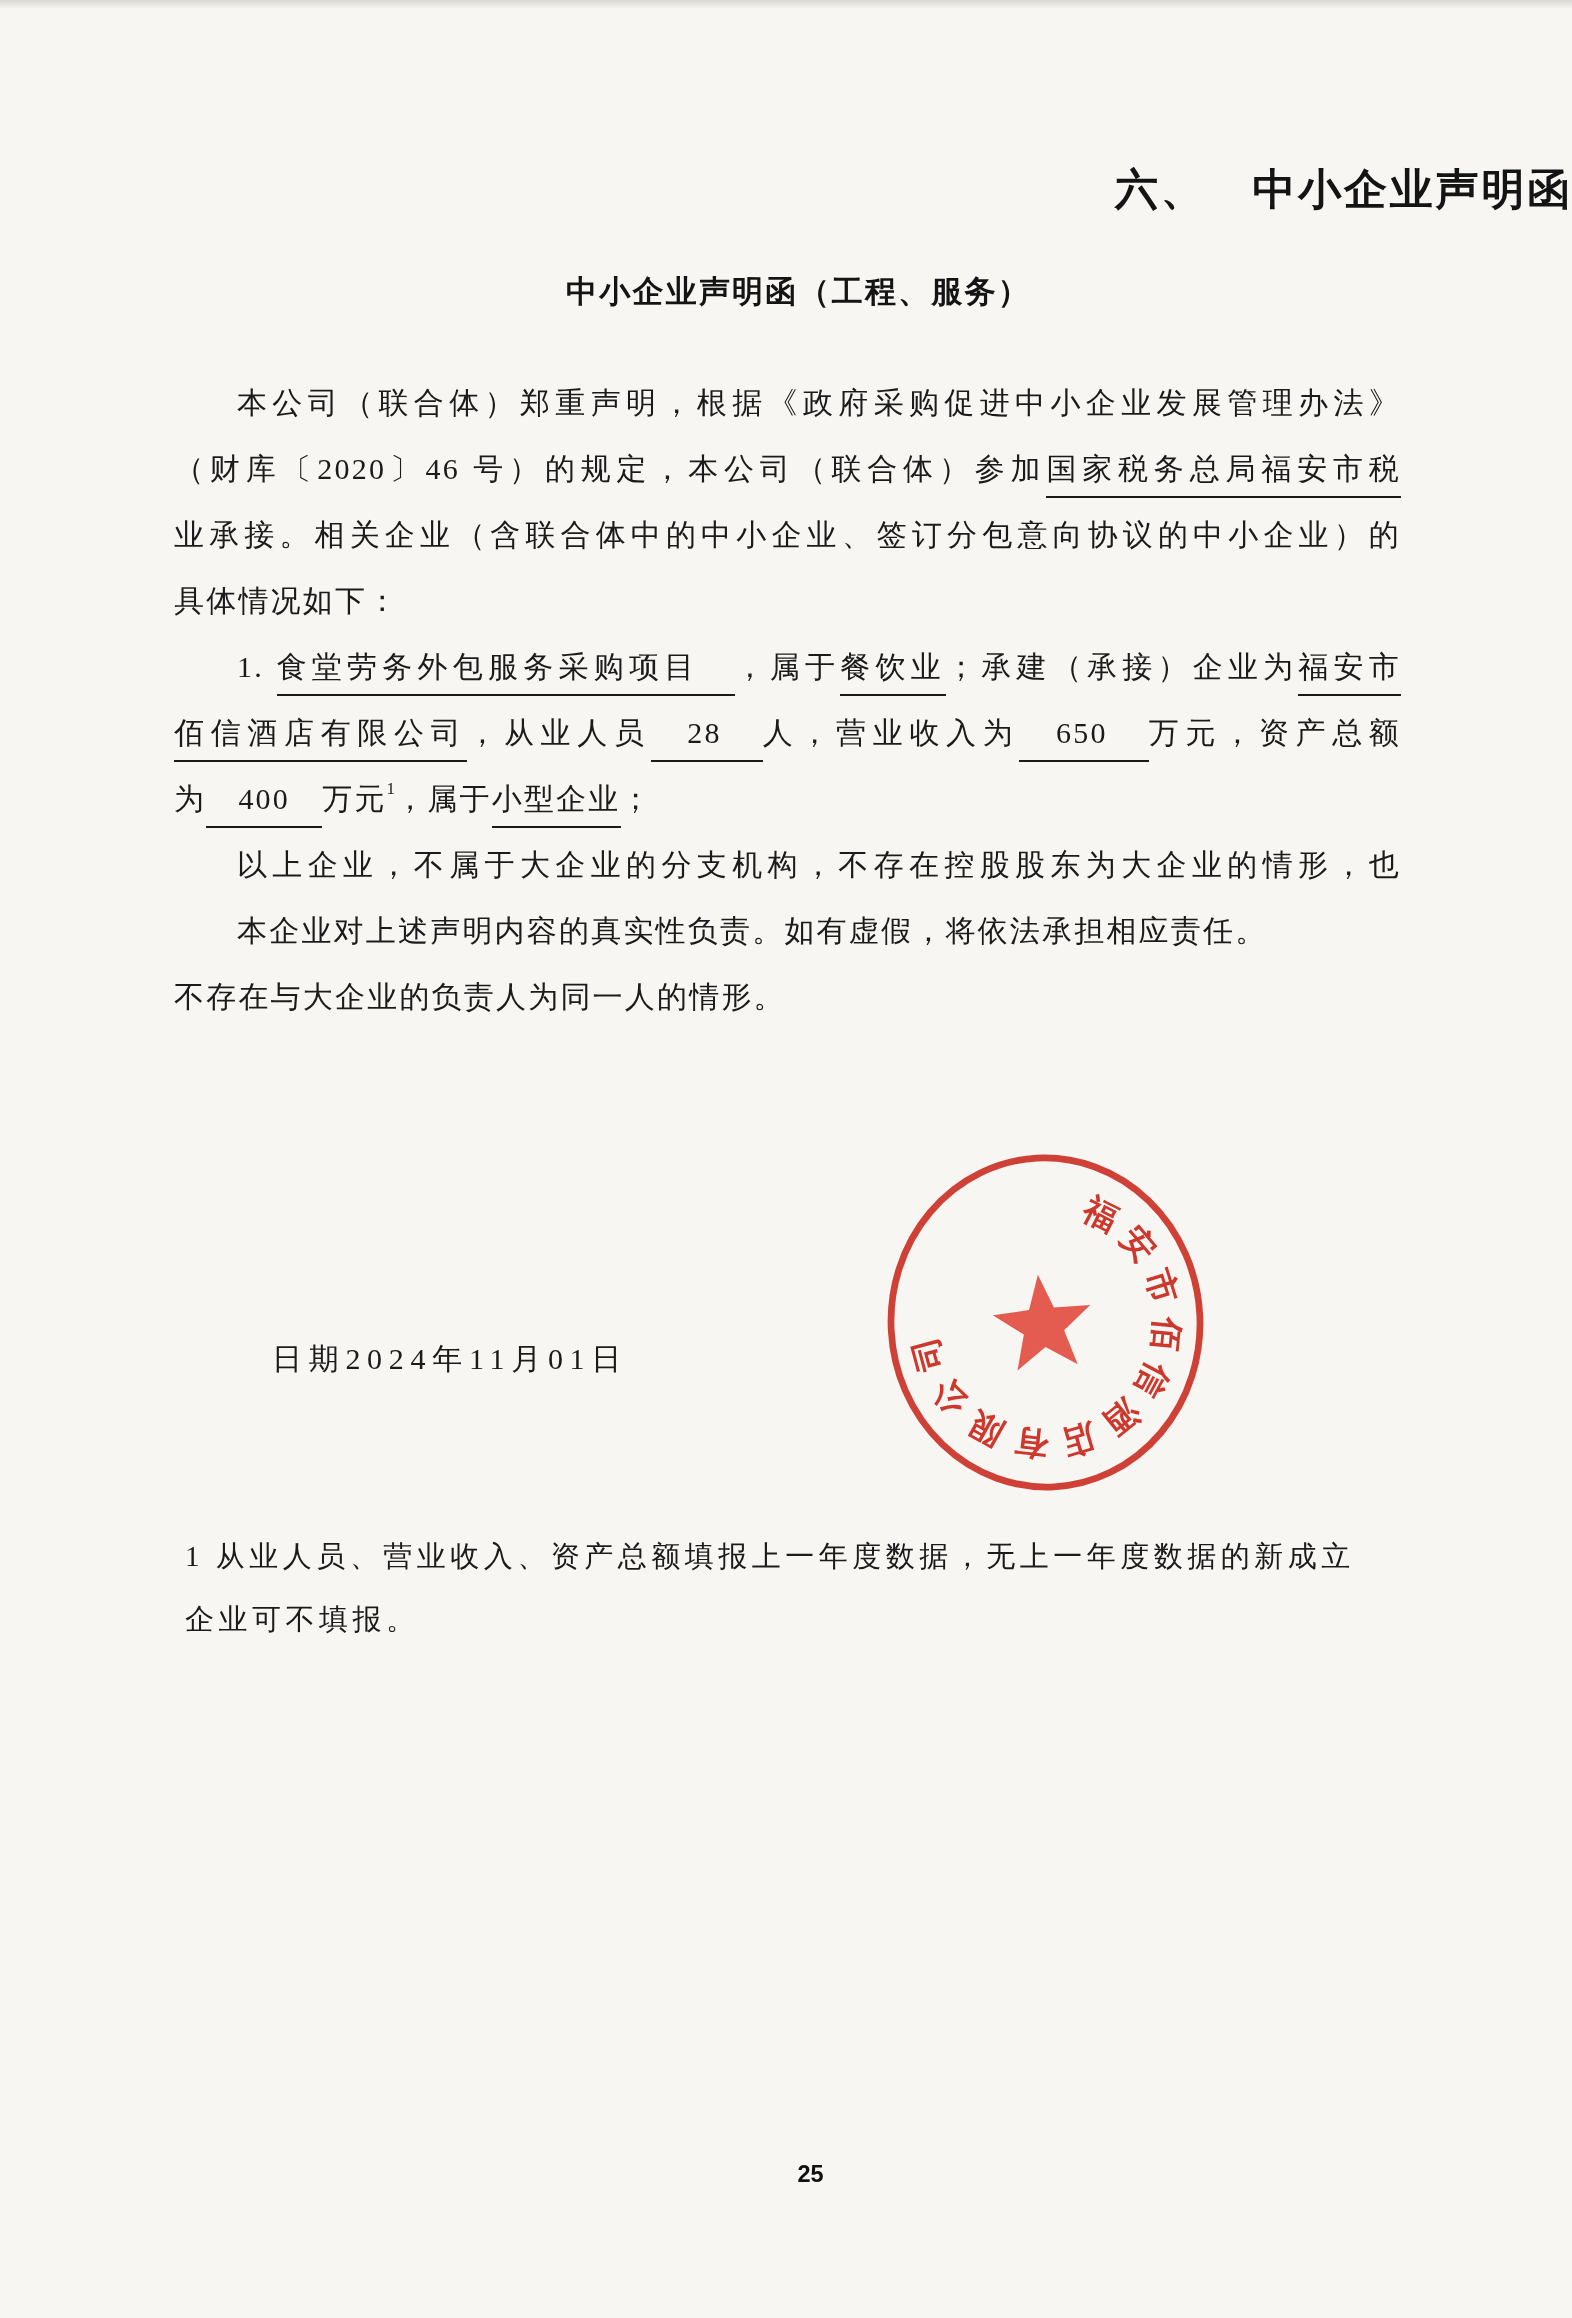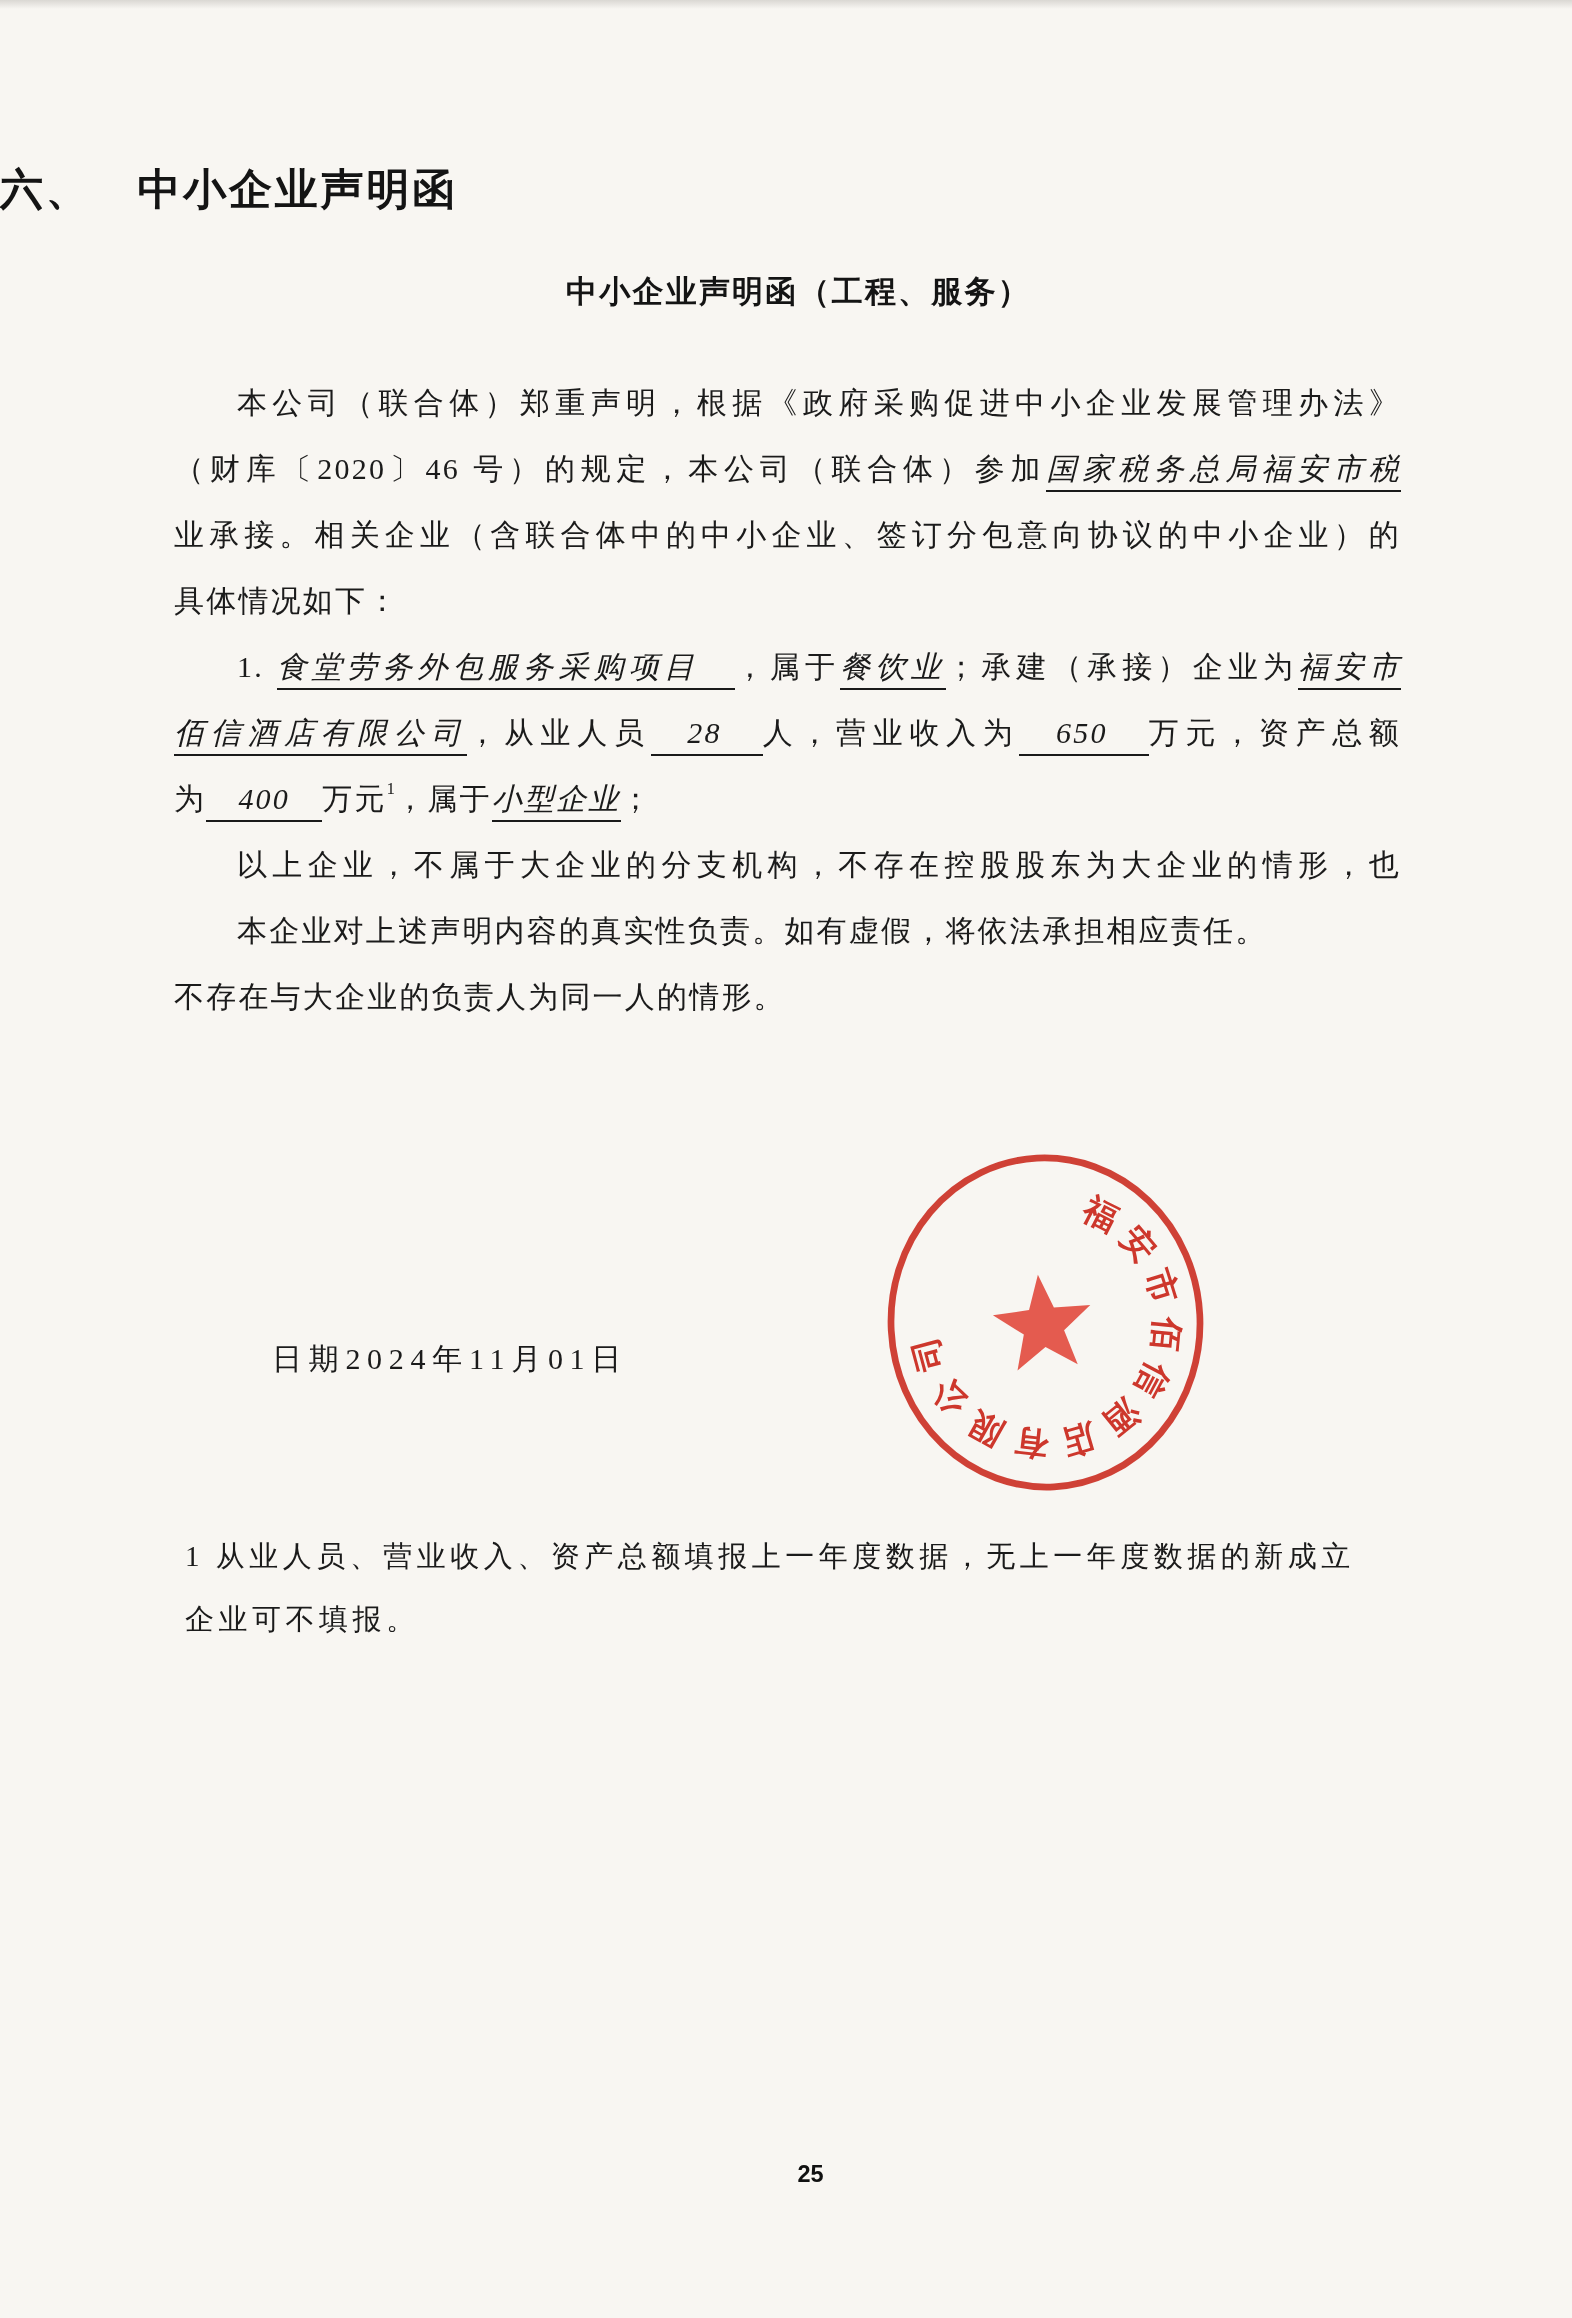"六、 中小企业声明函" .title { text-align: left -> right }
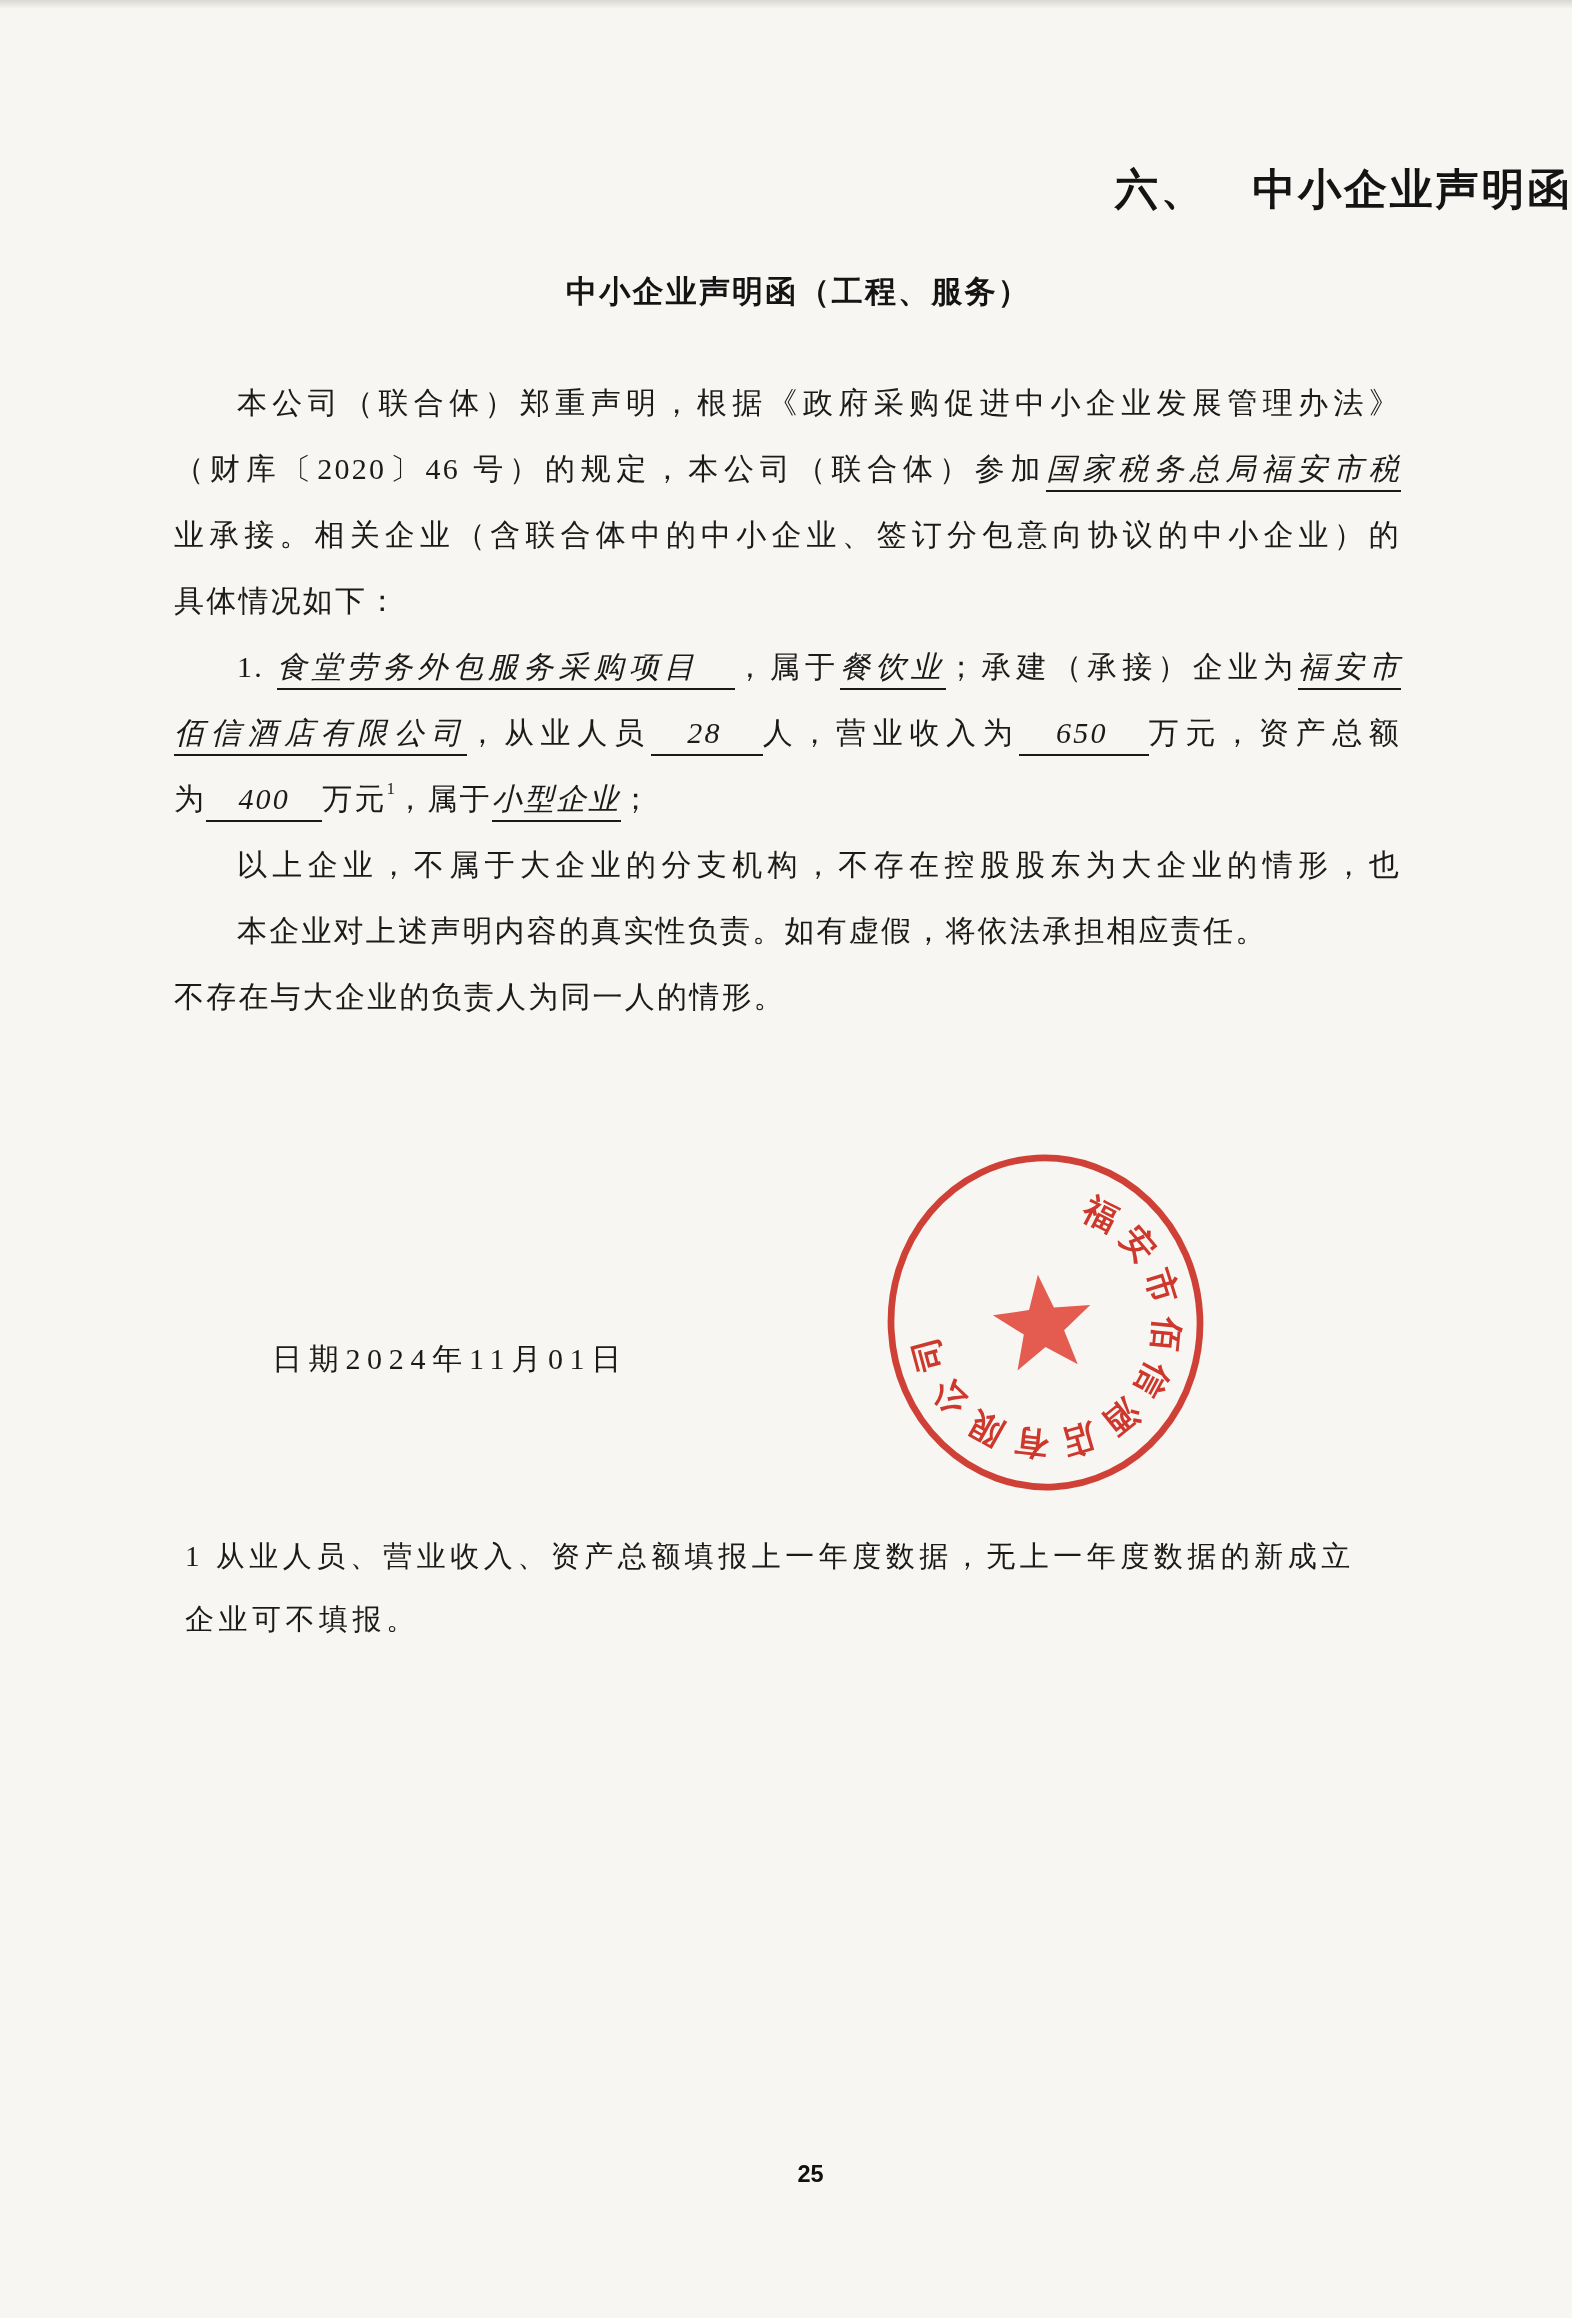"国家税务总局福安市税" .u { font-style: italic -> none; padding-bottom: 5px -> 11px }
